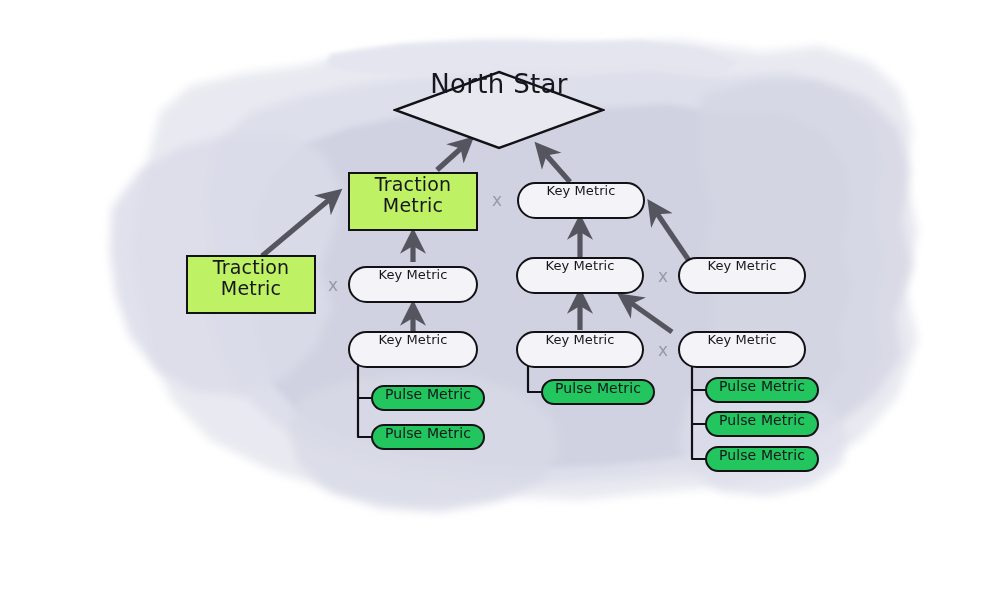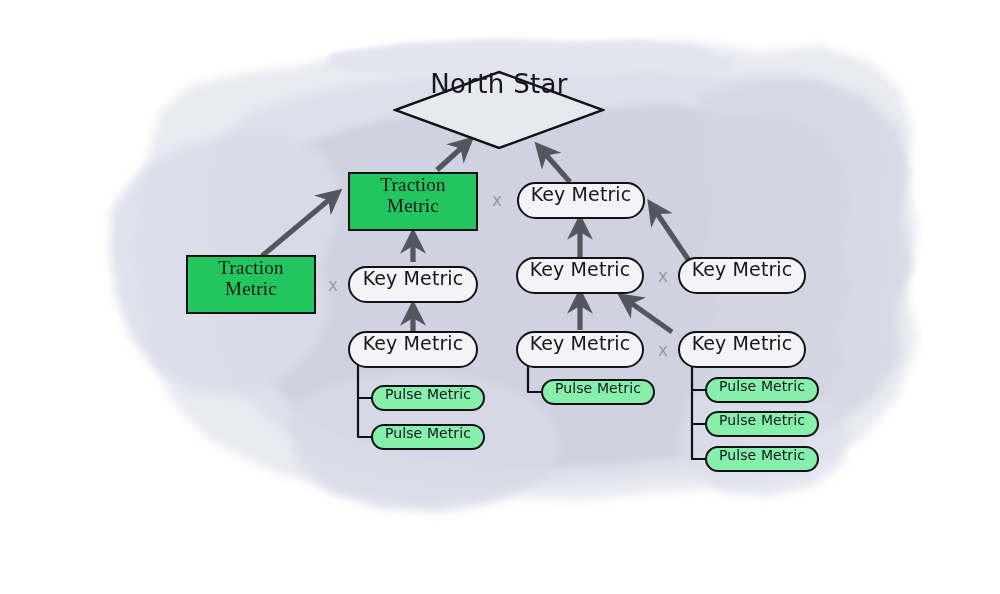"Traction" .node-rect { background: #22c55e -> #bef264; font-family: Liberation Serif, serif -> none }
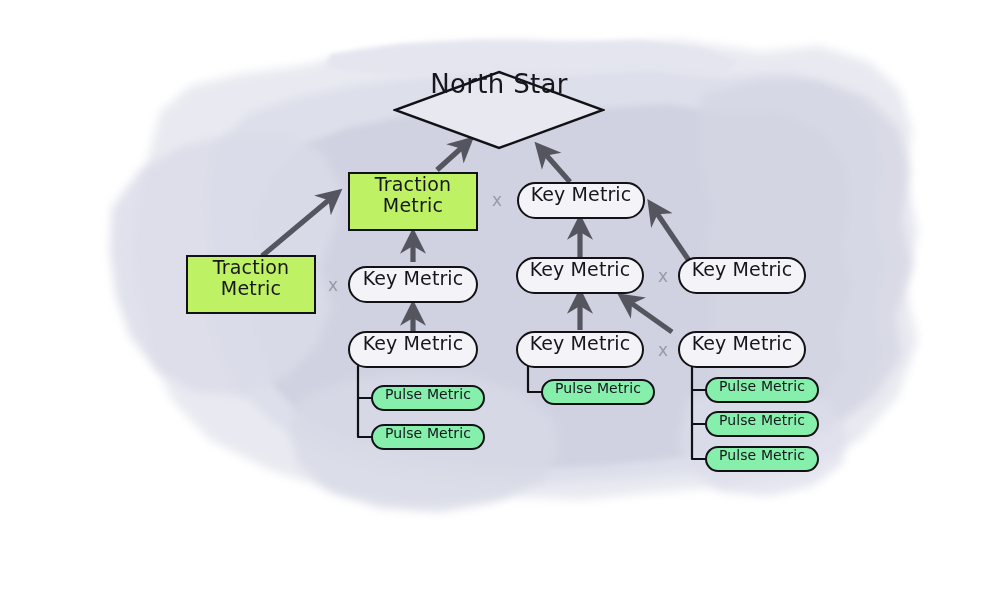"Key Metric" .node-pill { font-size: 19px -> 13px }
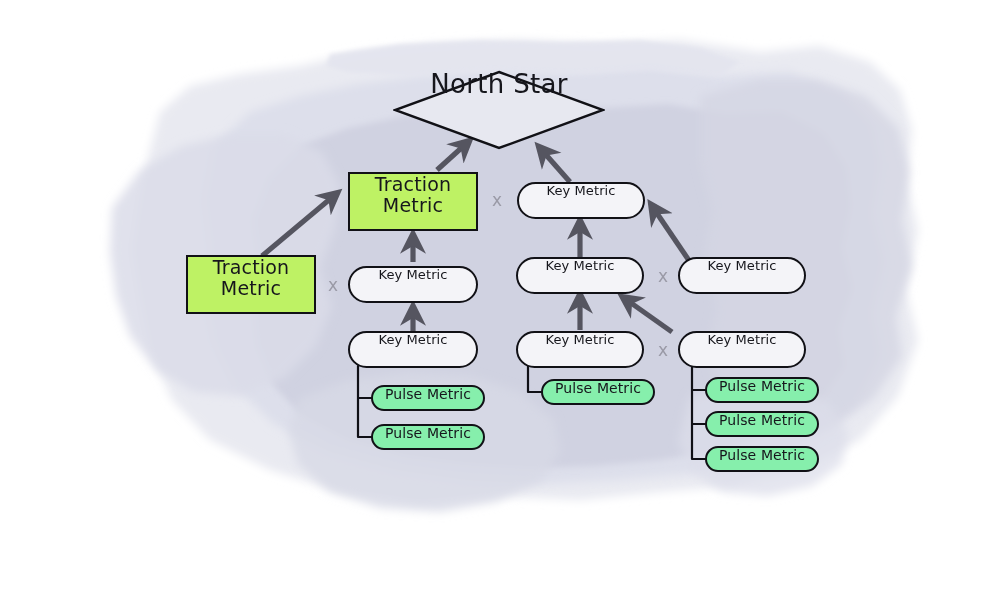"Pulse Metric" .node-pill-sm { background: #86efac -> #22c55e }
